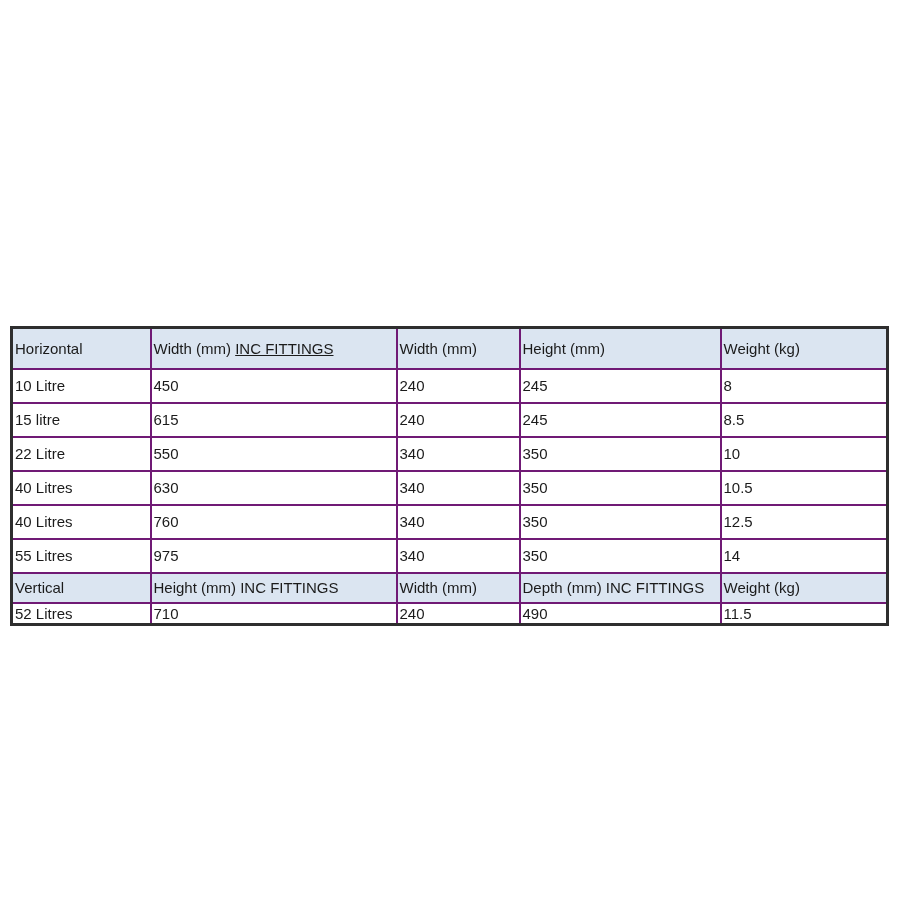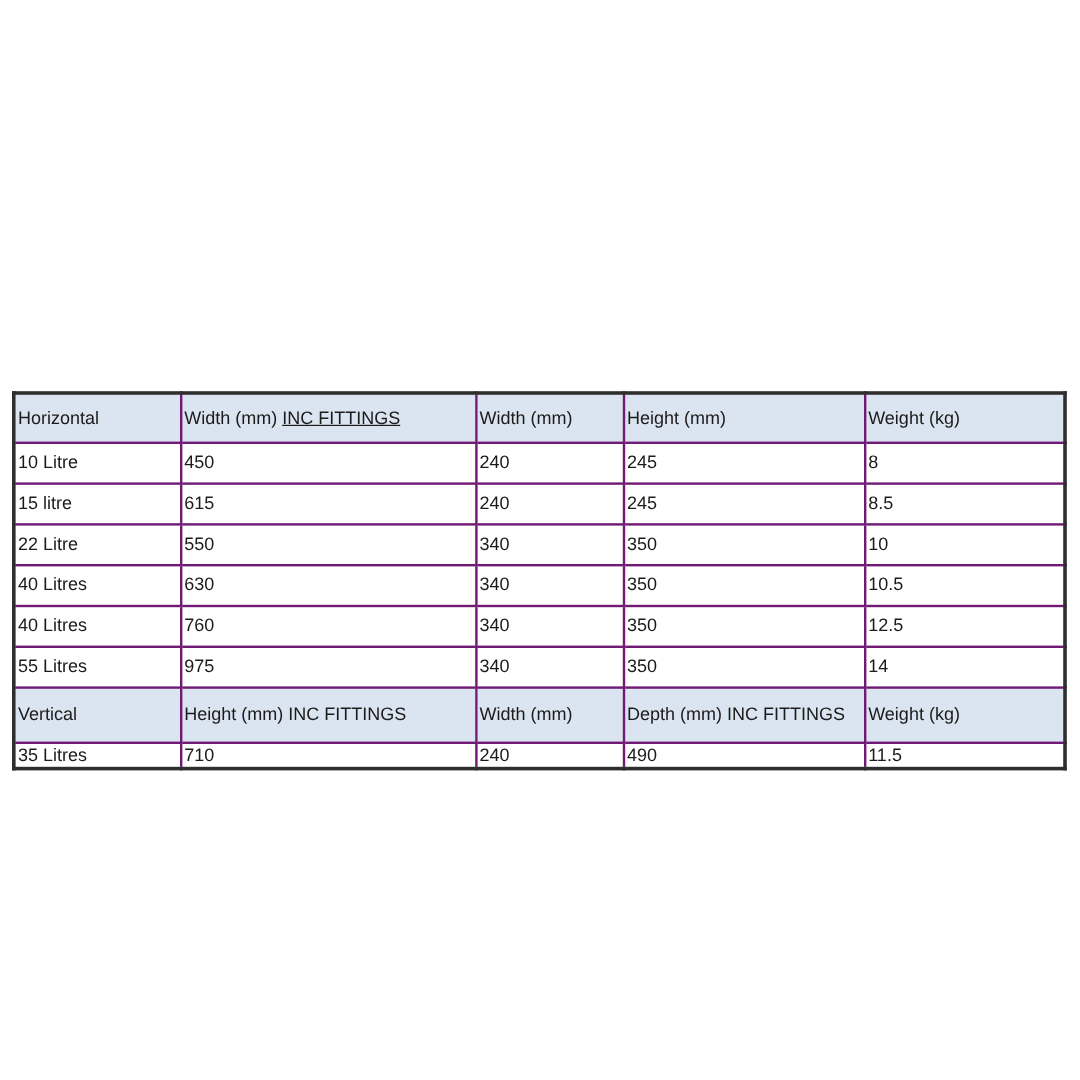"Vertical" tr.h2 { height: 46px -> 30px }
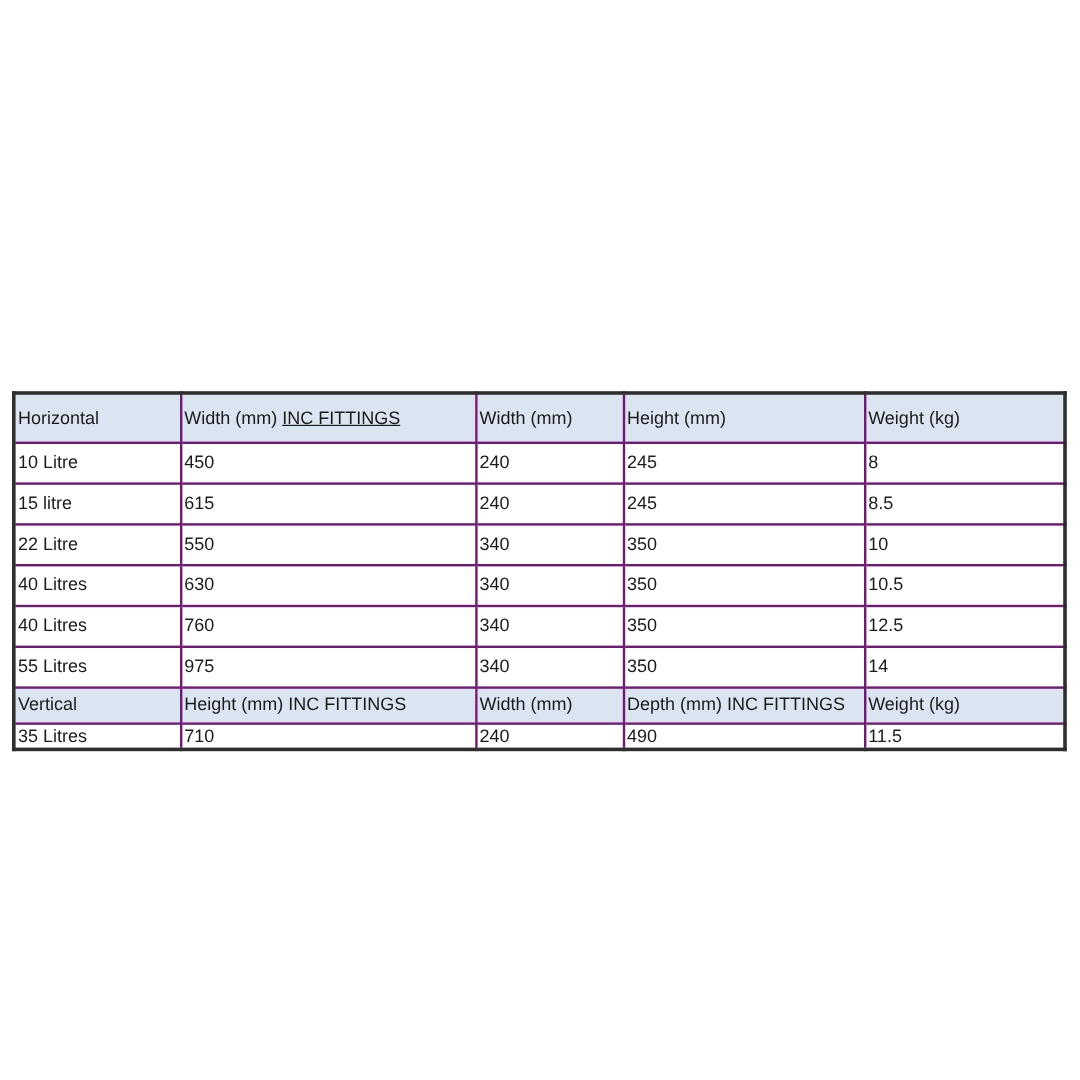"35 Litres" td { text: 35 -> 52 }
